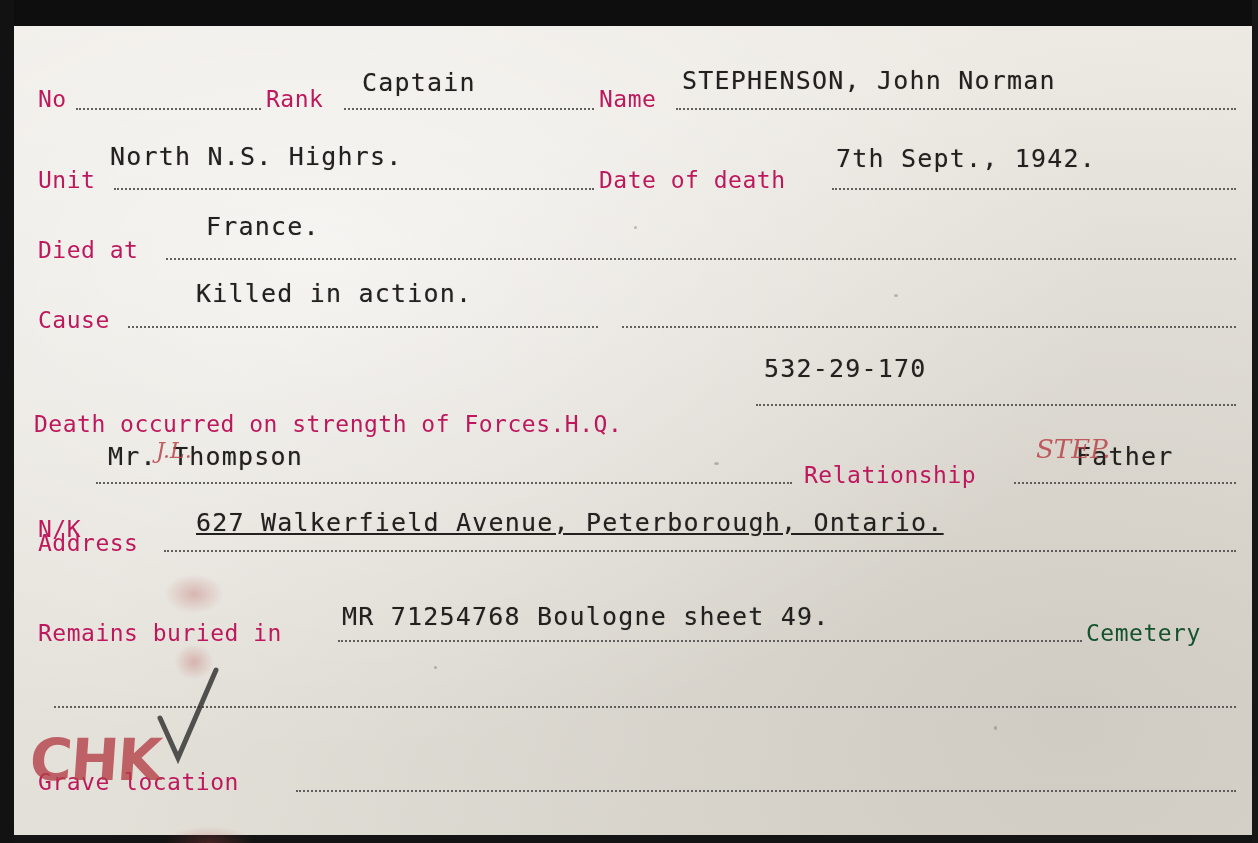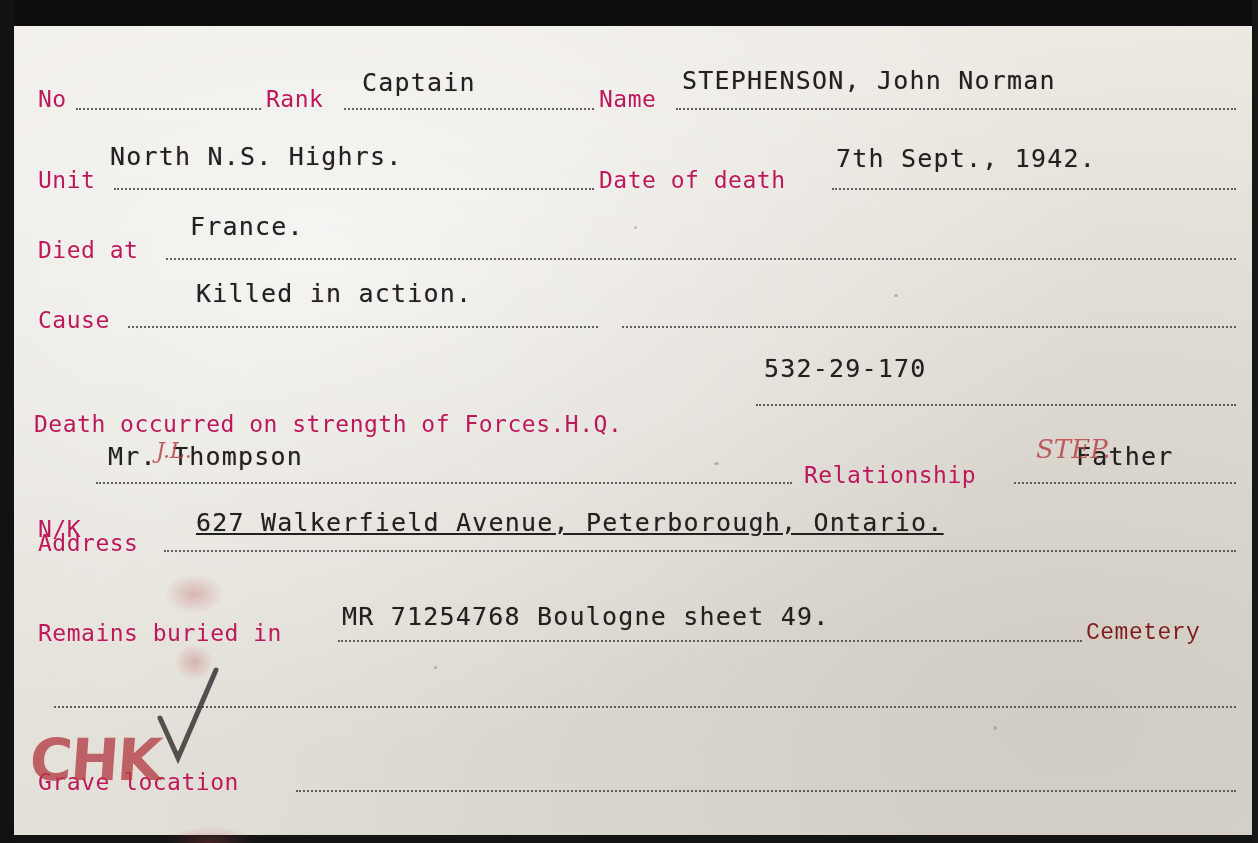"France." span.val { left: 176px -> 192px }
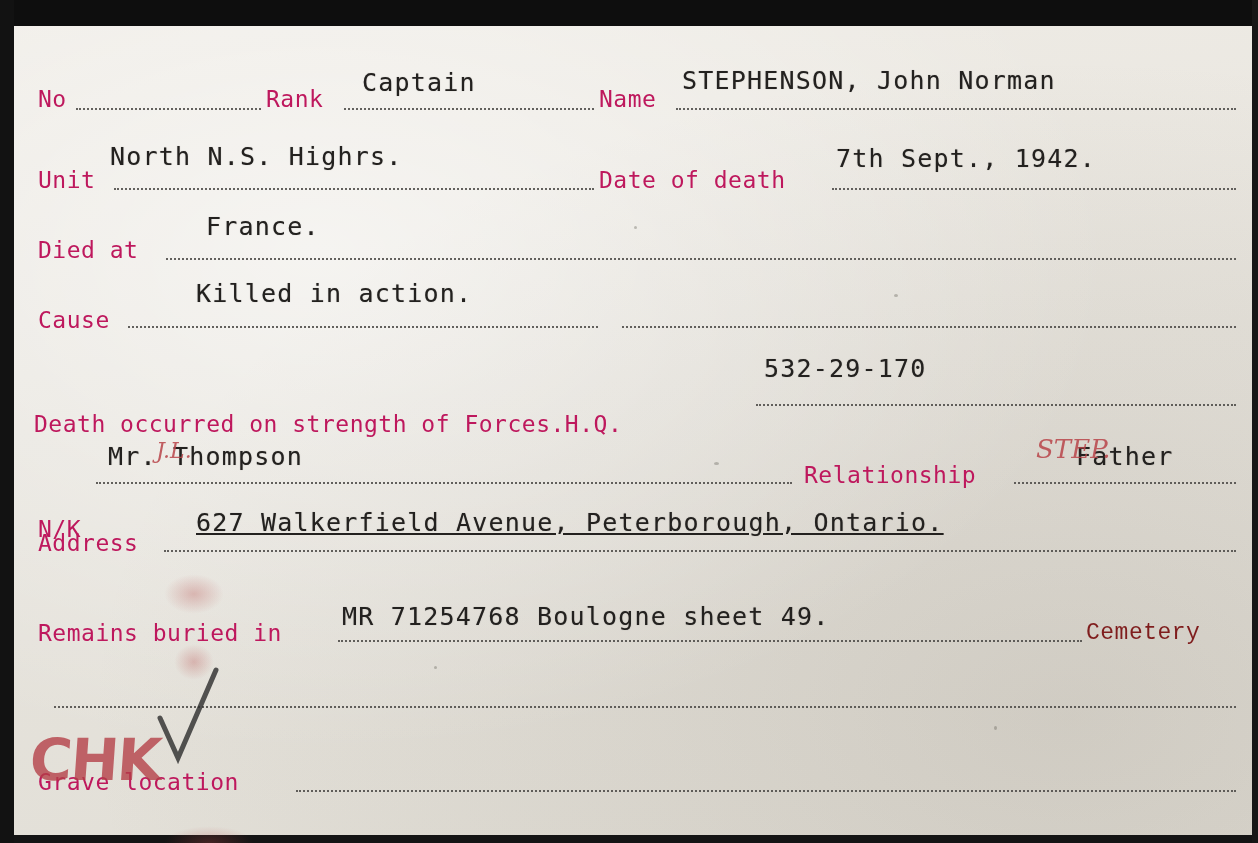"Cemetery" .tail { color: #7f1d1d -> #14532d; font-family: Liberation Mono, monospace -> none }
